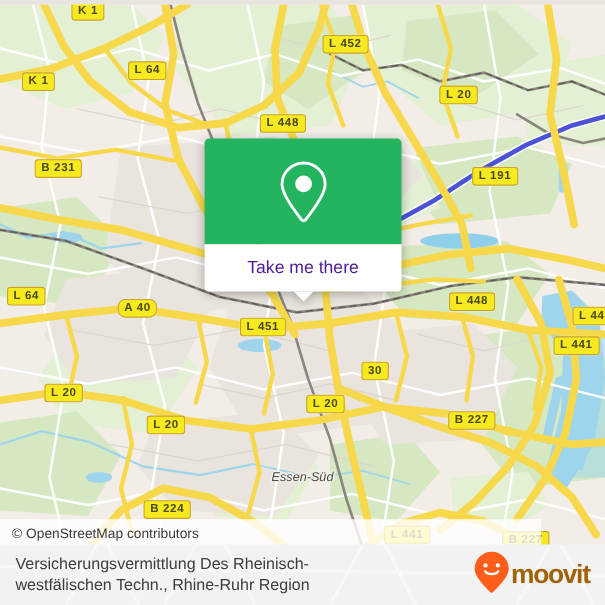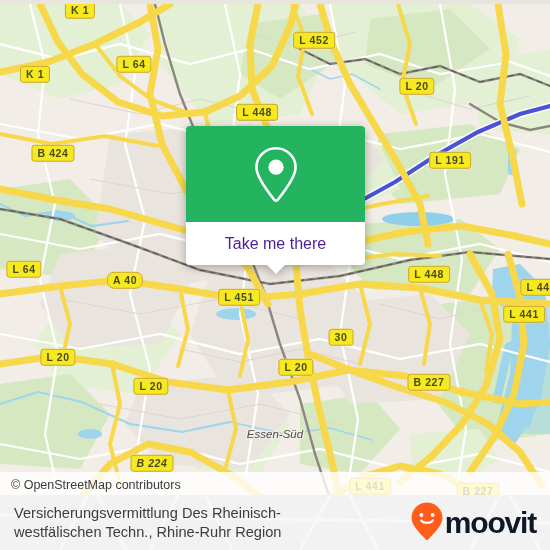"B 424" div.shield { text: 424 -> 231 }
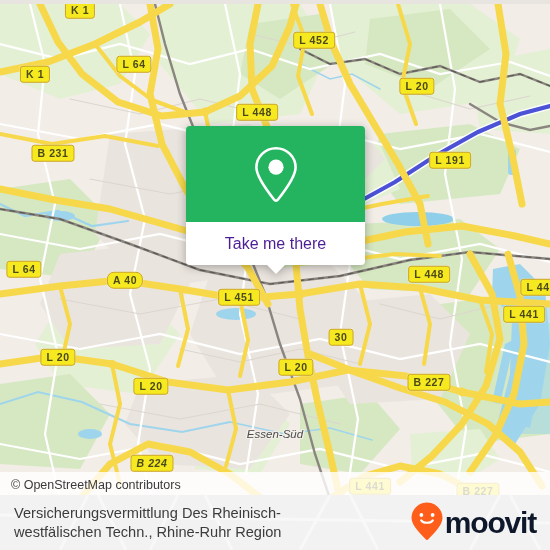"B 224" div.shield { font-style: italic -> none }
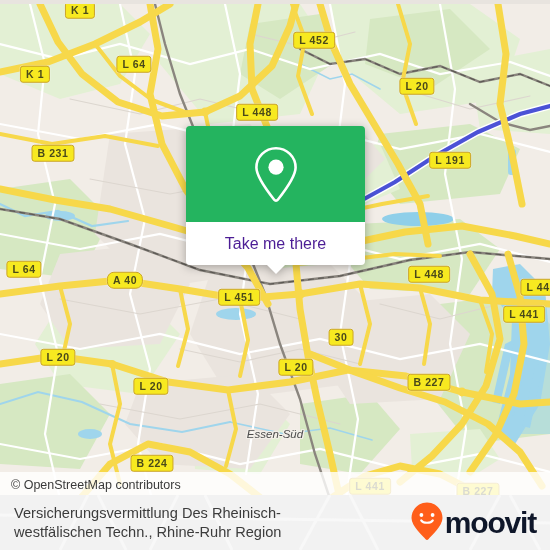"© OpenStreetMap contributors" #attribution { width: 550px -> 492px }
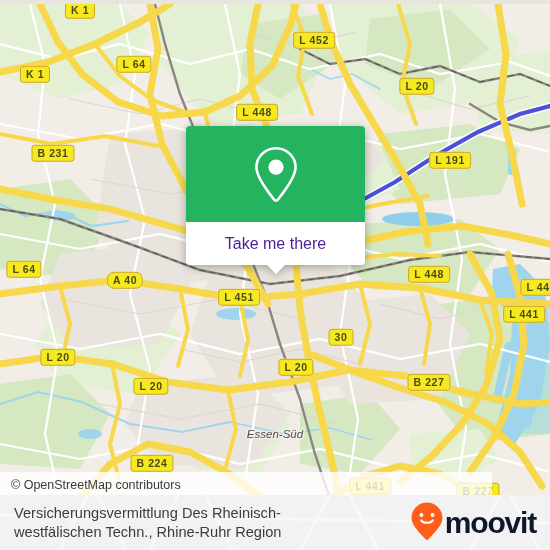"moovit" #logo-word { color: #0f172a -> #a16207; font-size: 30px -> 24px }
